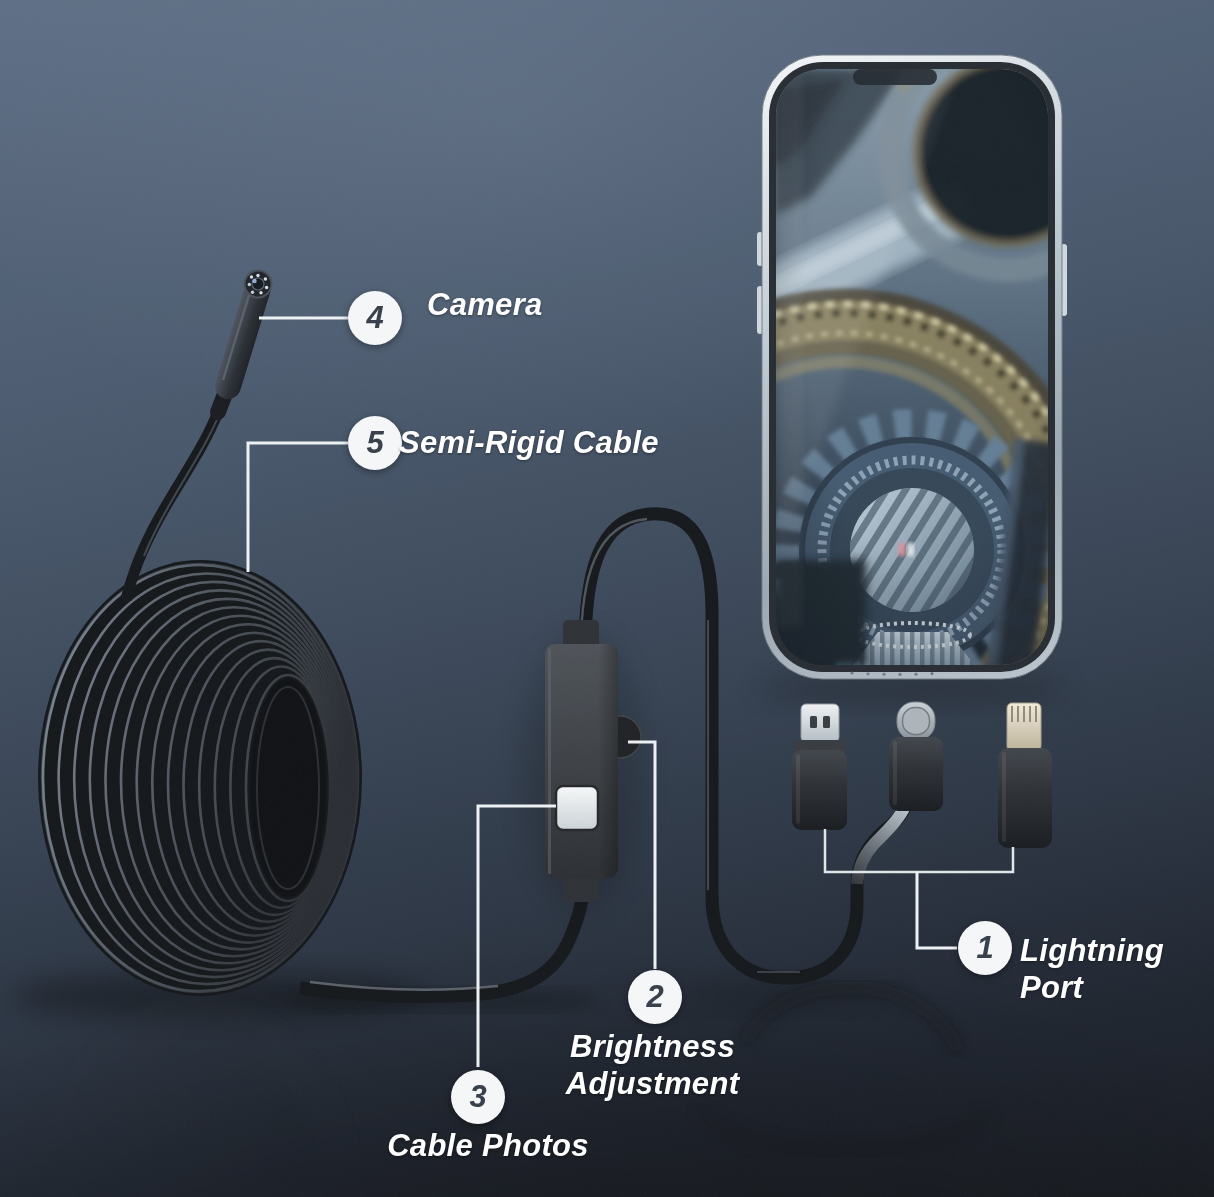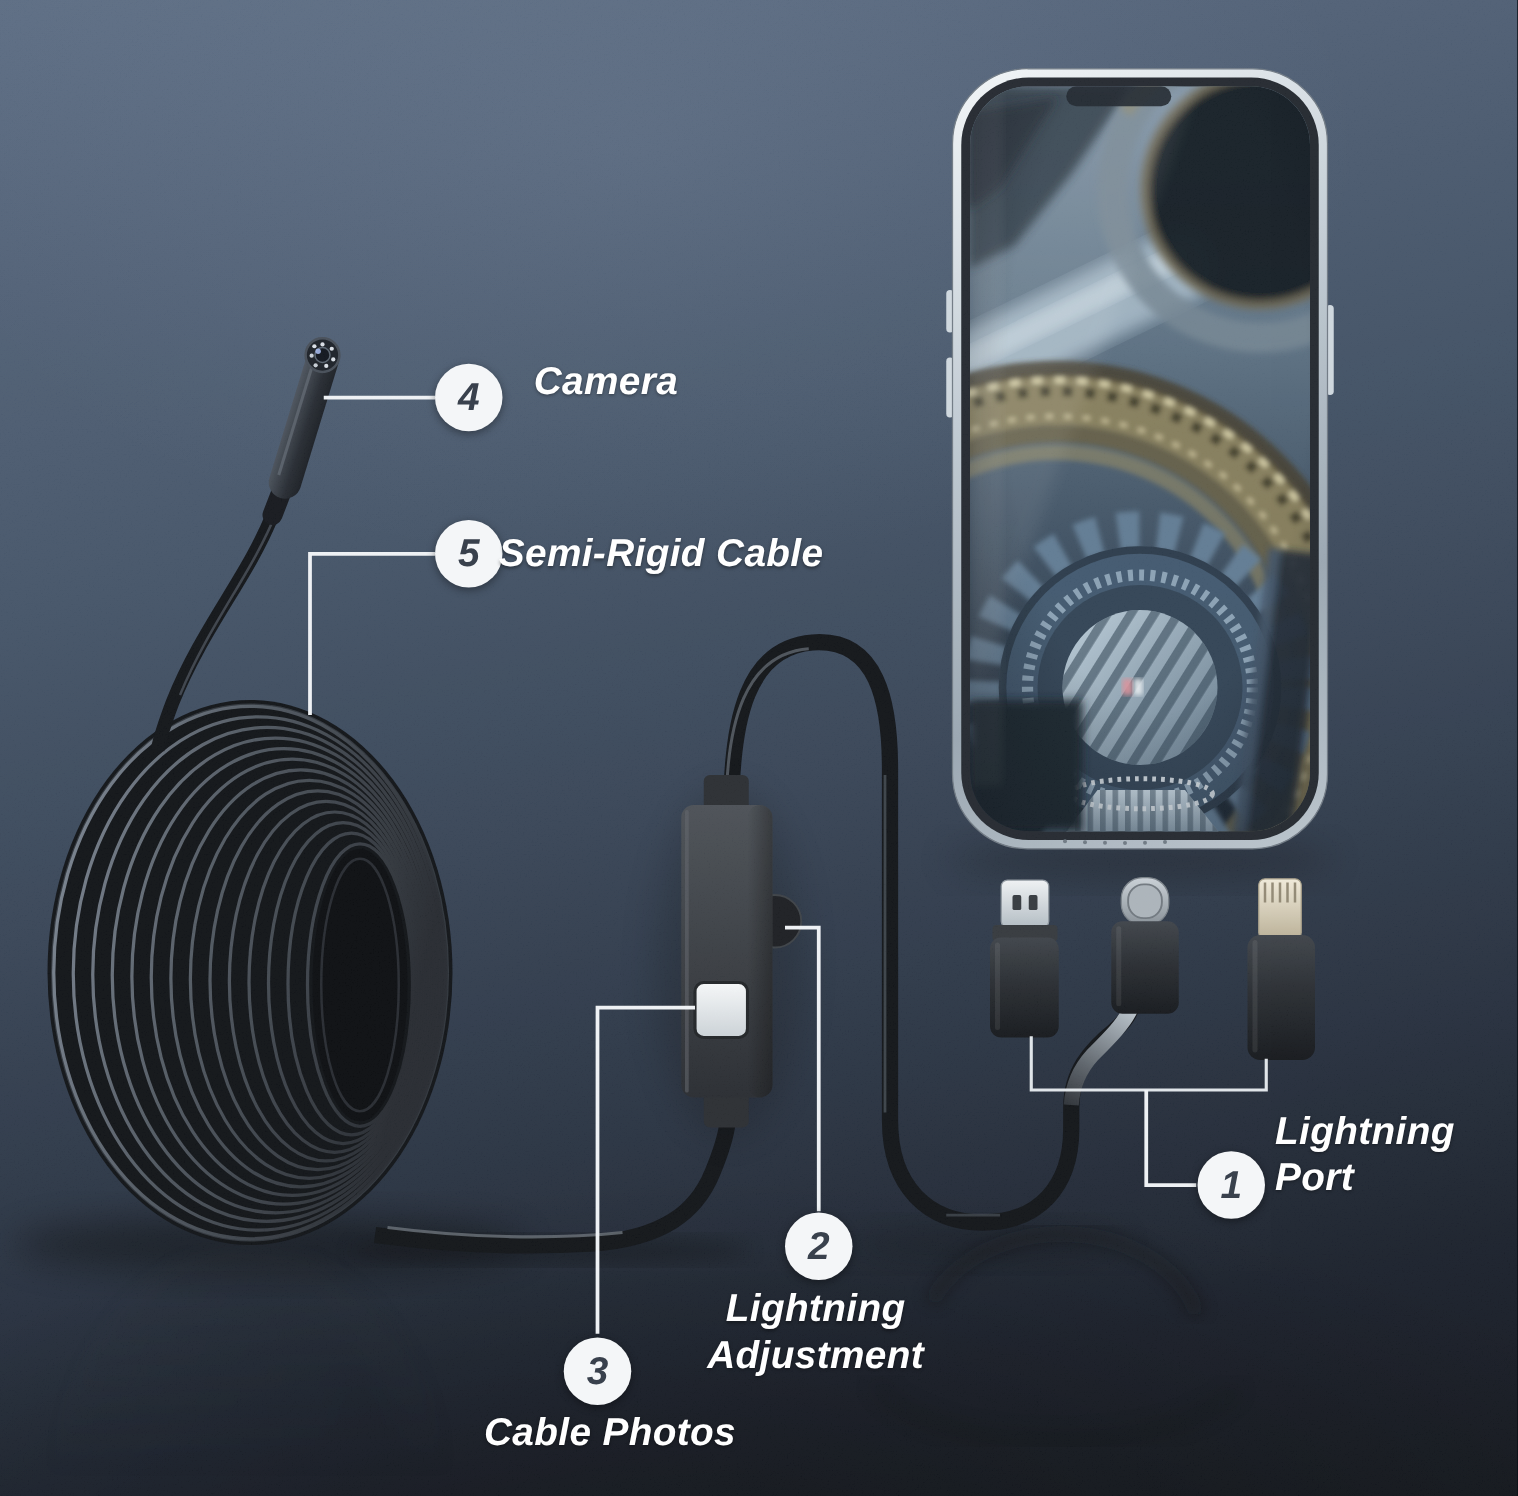"Lightning Port" div.co-label { top: 886px -> 932px }
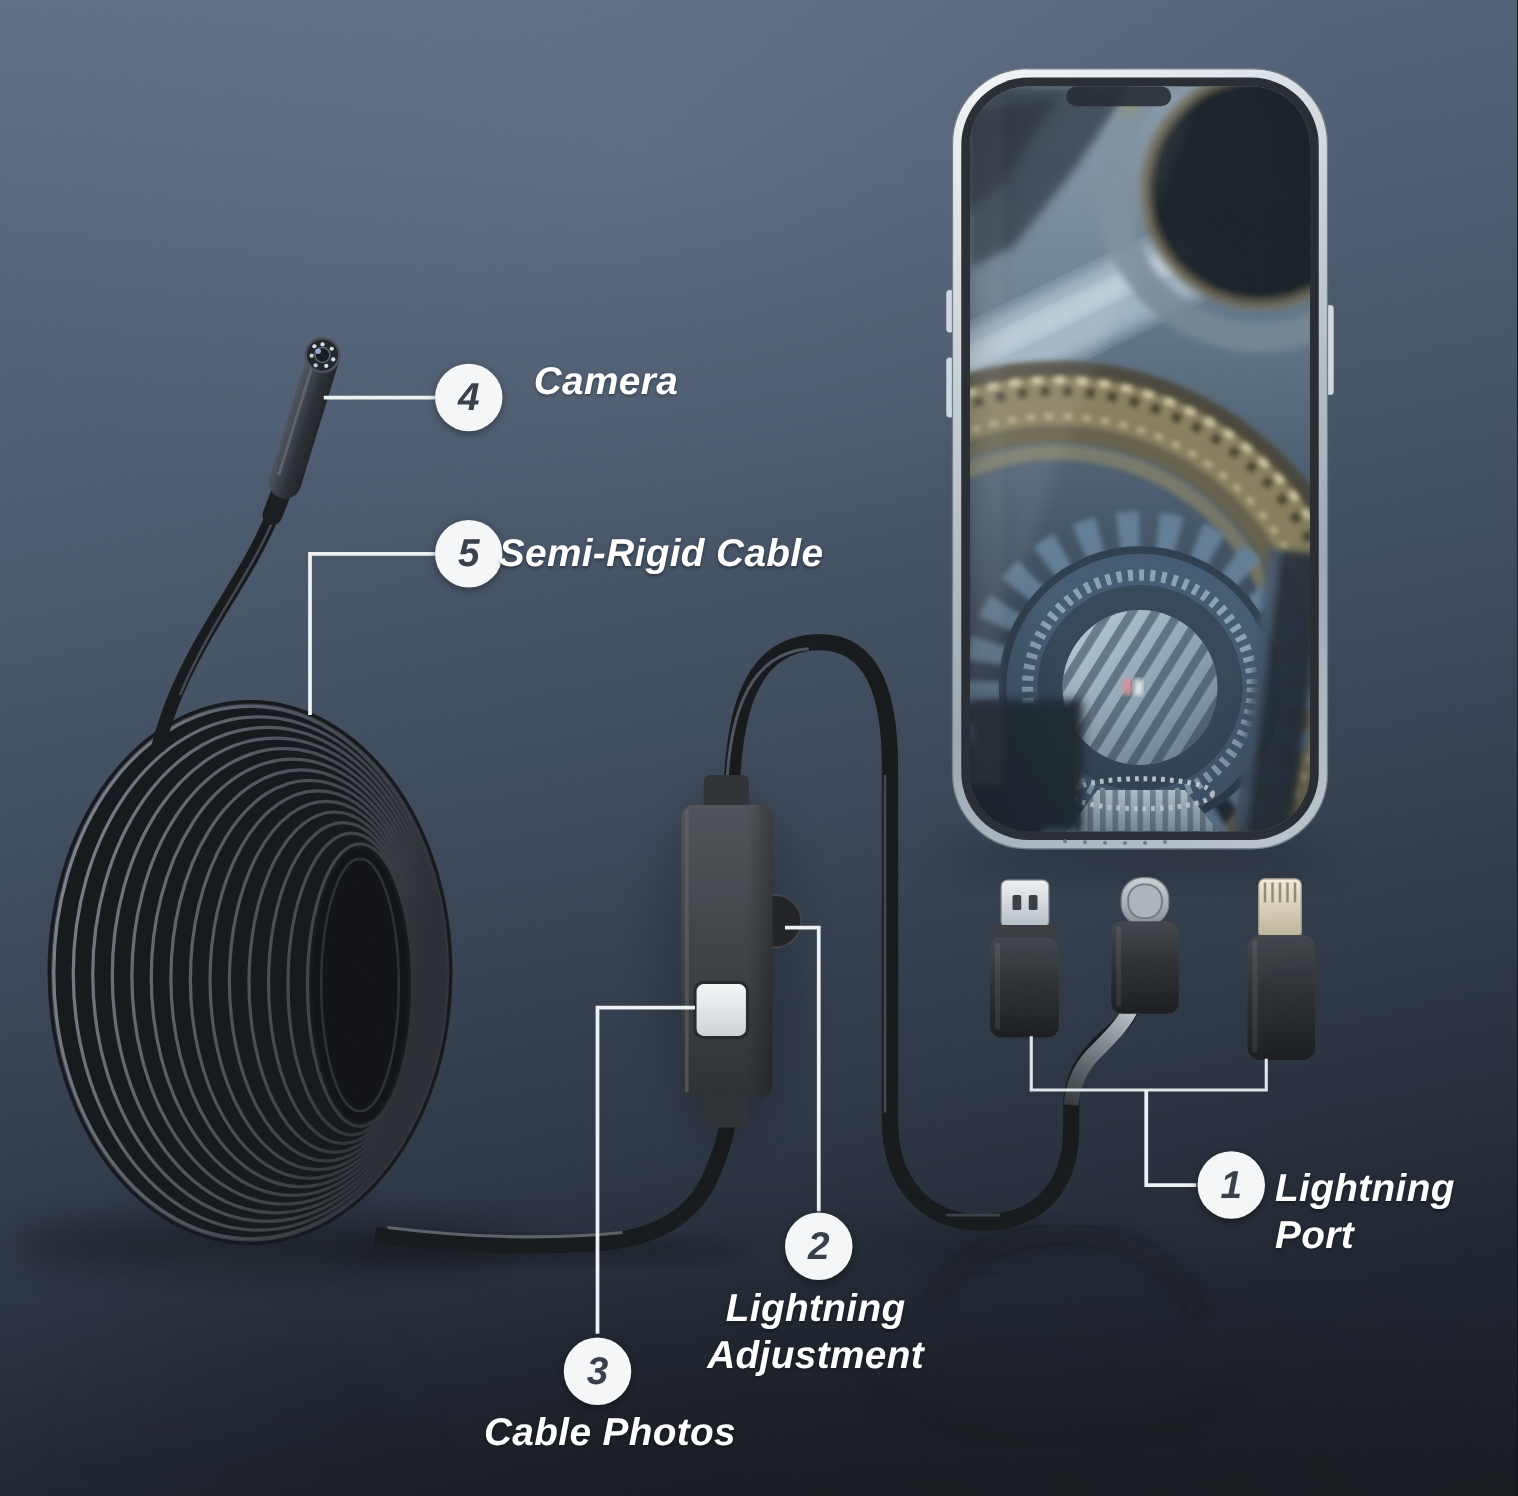"Lightning Adjustment" div.co-label { text: Lightning -> Brightness }
